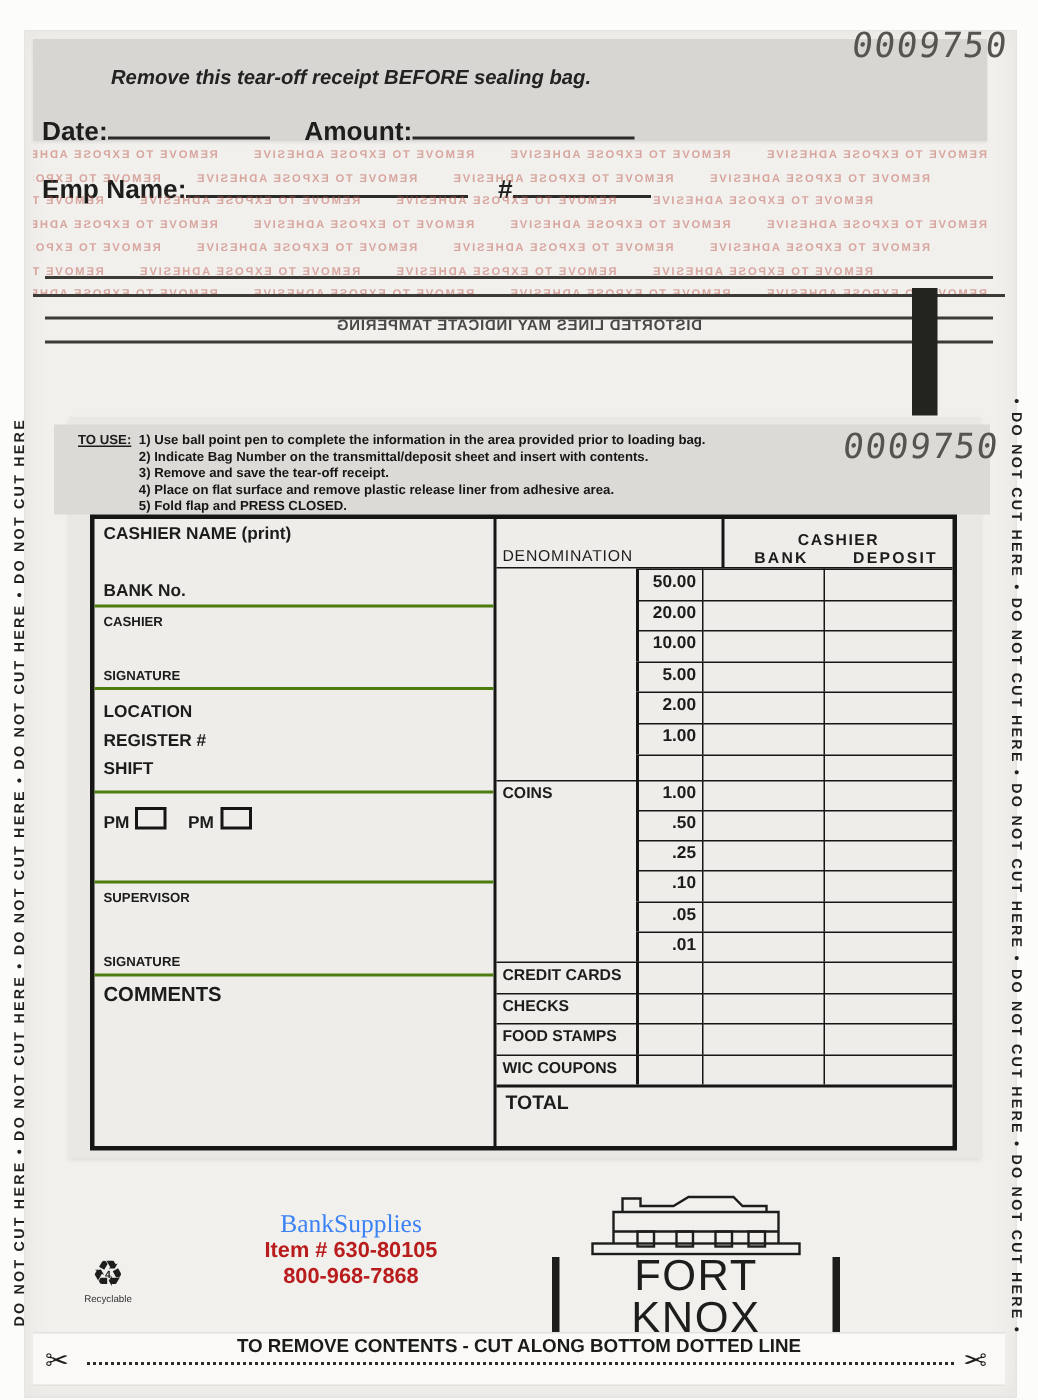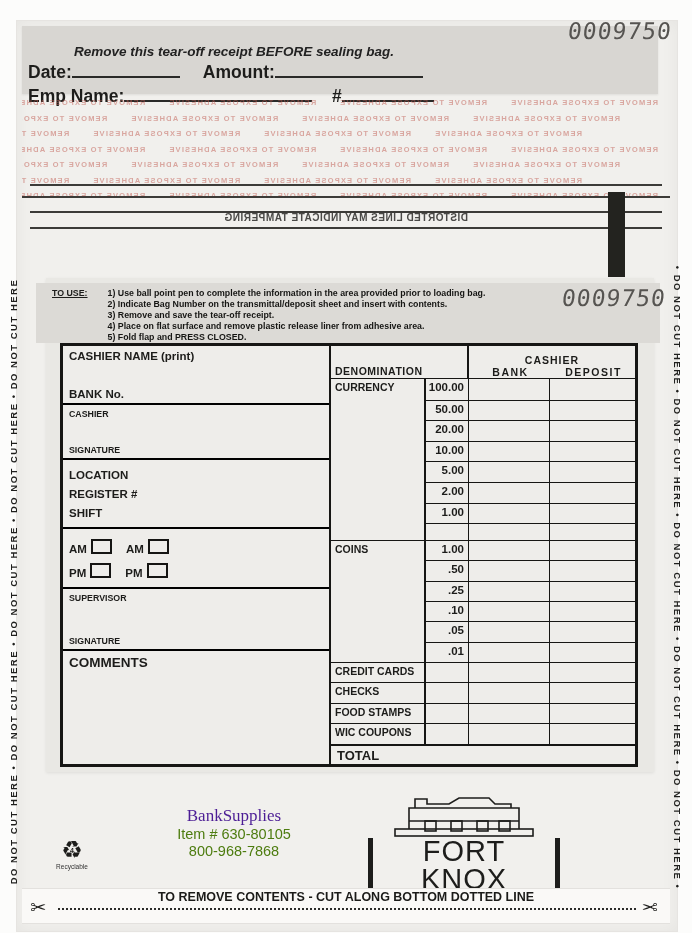"Date: Amount:" .tear-line { margin: 3px 0 0 6px -> 18px 0 0 6px }
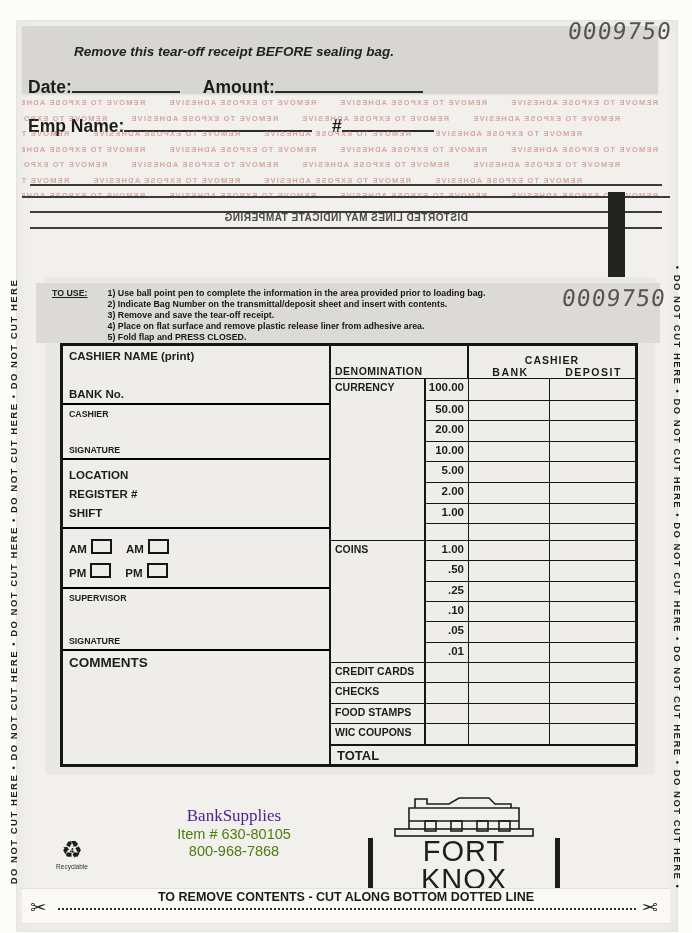"TO USE:" #instr-label { margin-right: 20px -> 5px }
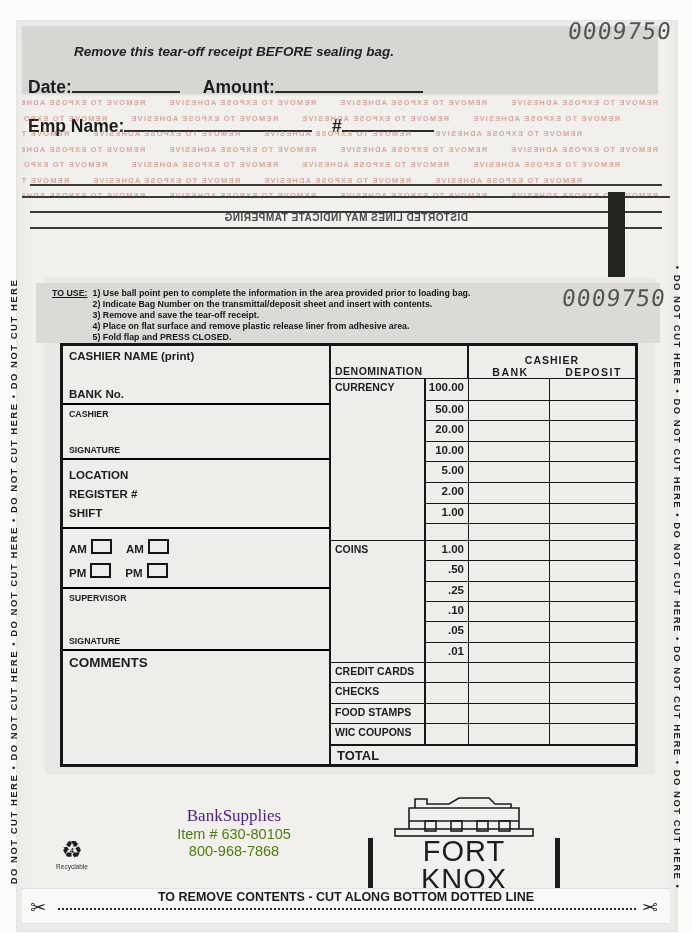"CASHIER NAME (print)" .bb { border-bottom: 2px solid #000000 -> 2px solid #4d7c0f }
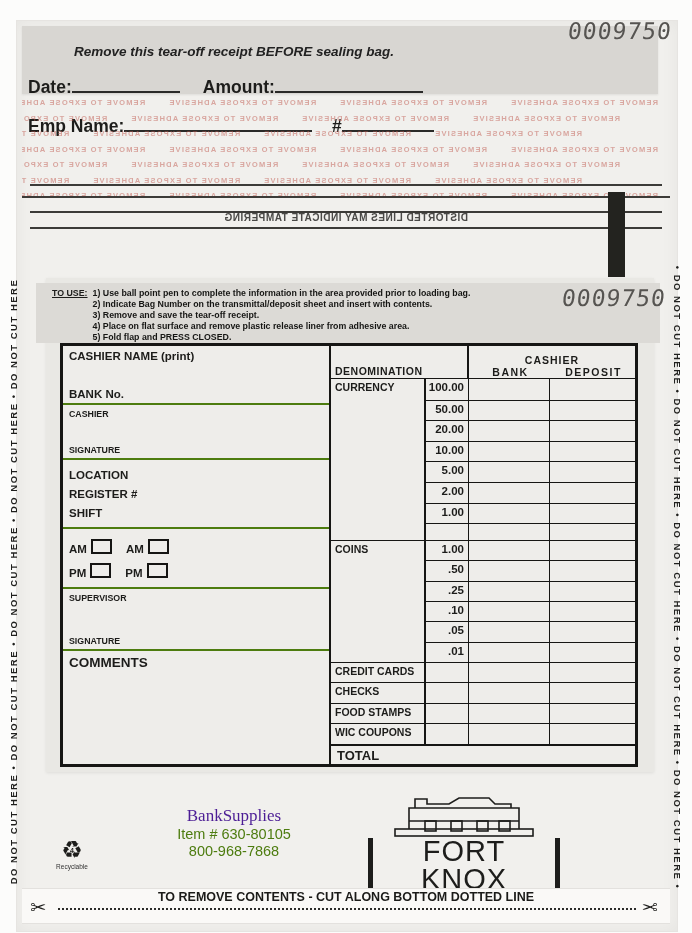"DENOMINATION" #den-head-cell { font-weight: bold -> normal; width: 138px -> 152px }
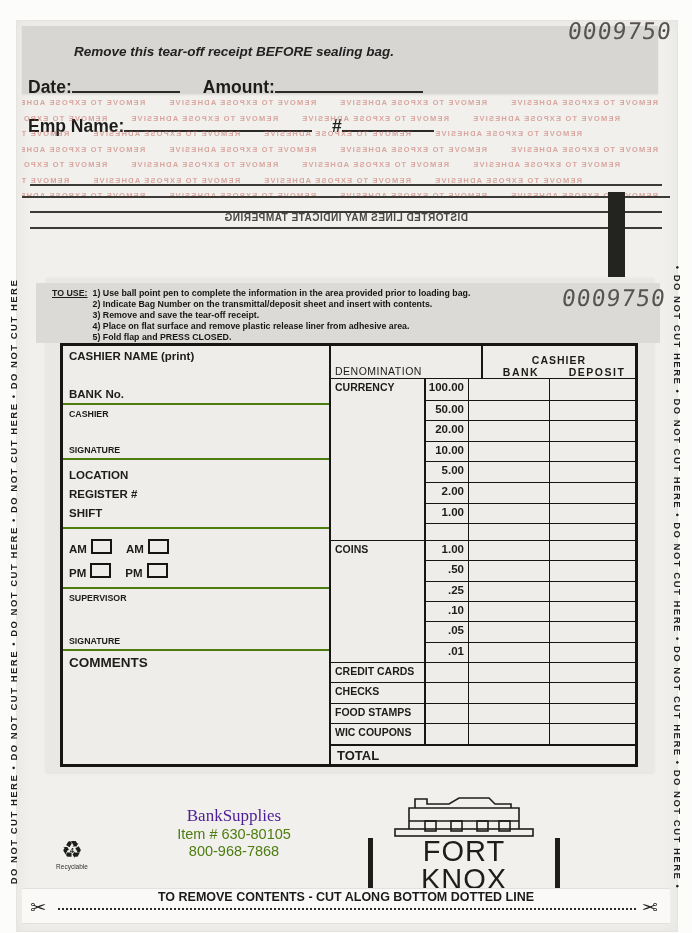"CURRENCY" div.denom-row { html: <div> <div>CURRENCY</div> <div>100.00</div> <div></div> <div></div> </div> -> none }
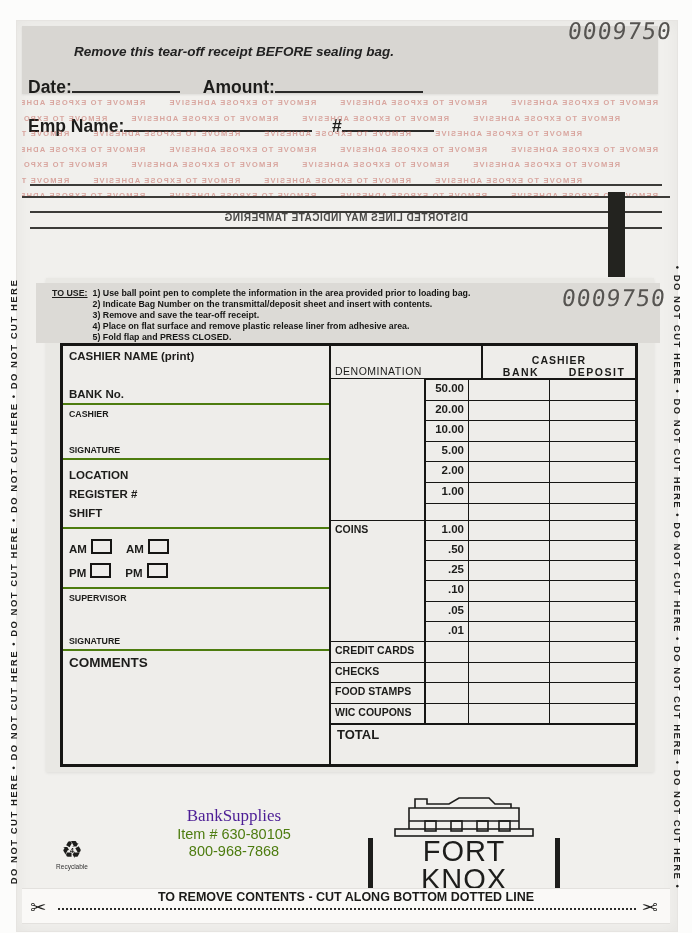"AM AM" div { html: <div><span>AM</span><span></span><span>AM</span><span></span></div> -> none }
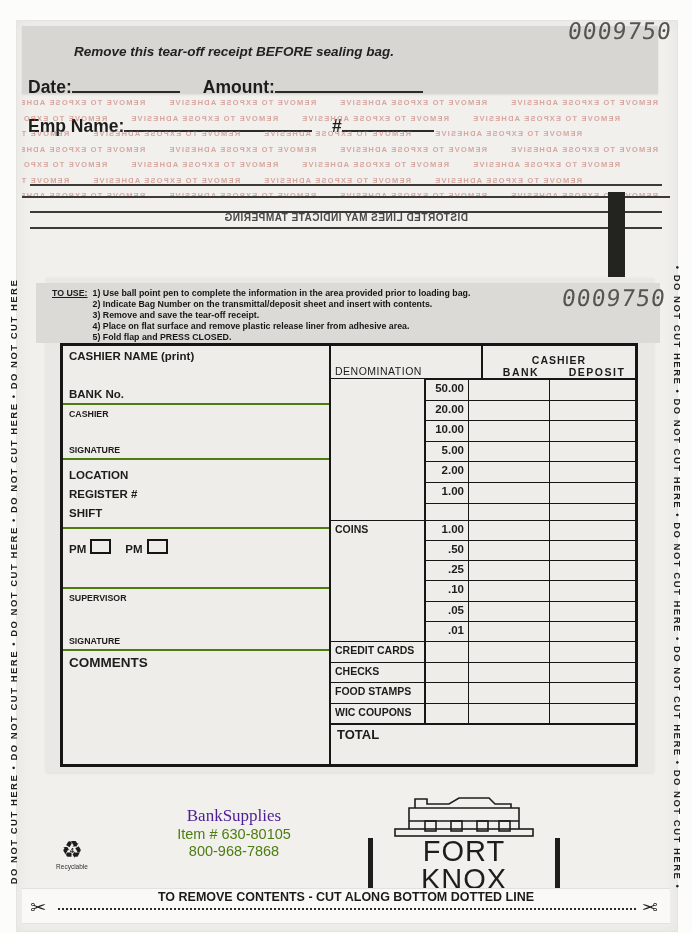"BankSupplies" #brand-company { color: #4c1d95 -> #3b82f6 }
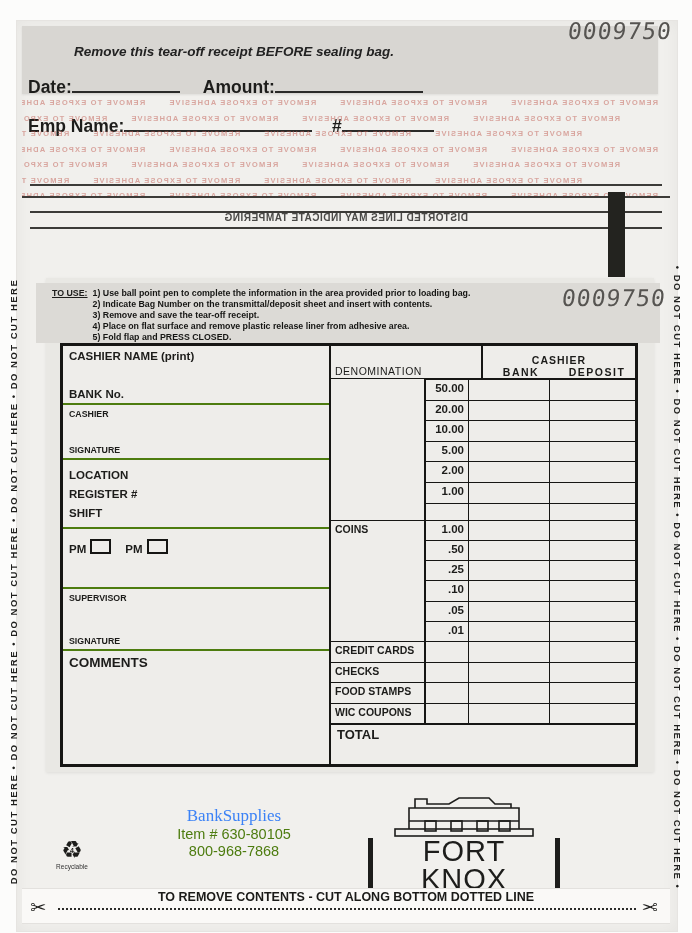"Item # 630-80105" .brand-line { color: #4d7c0f -> #b91c1c; font-weight: none -> bold }
